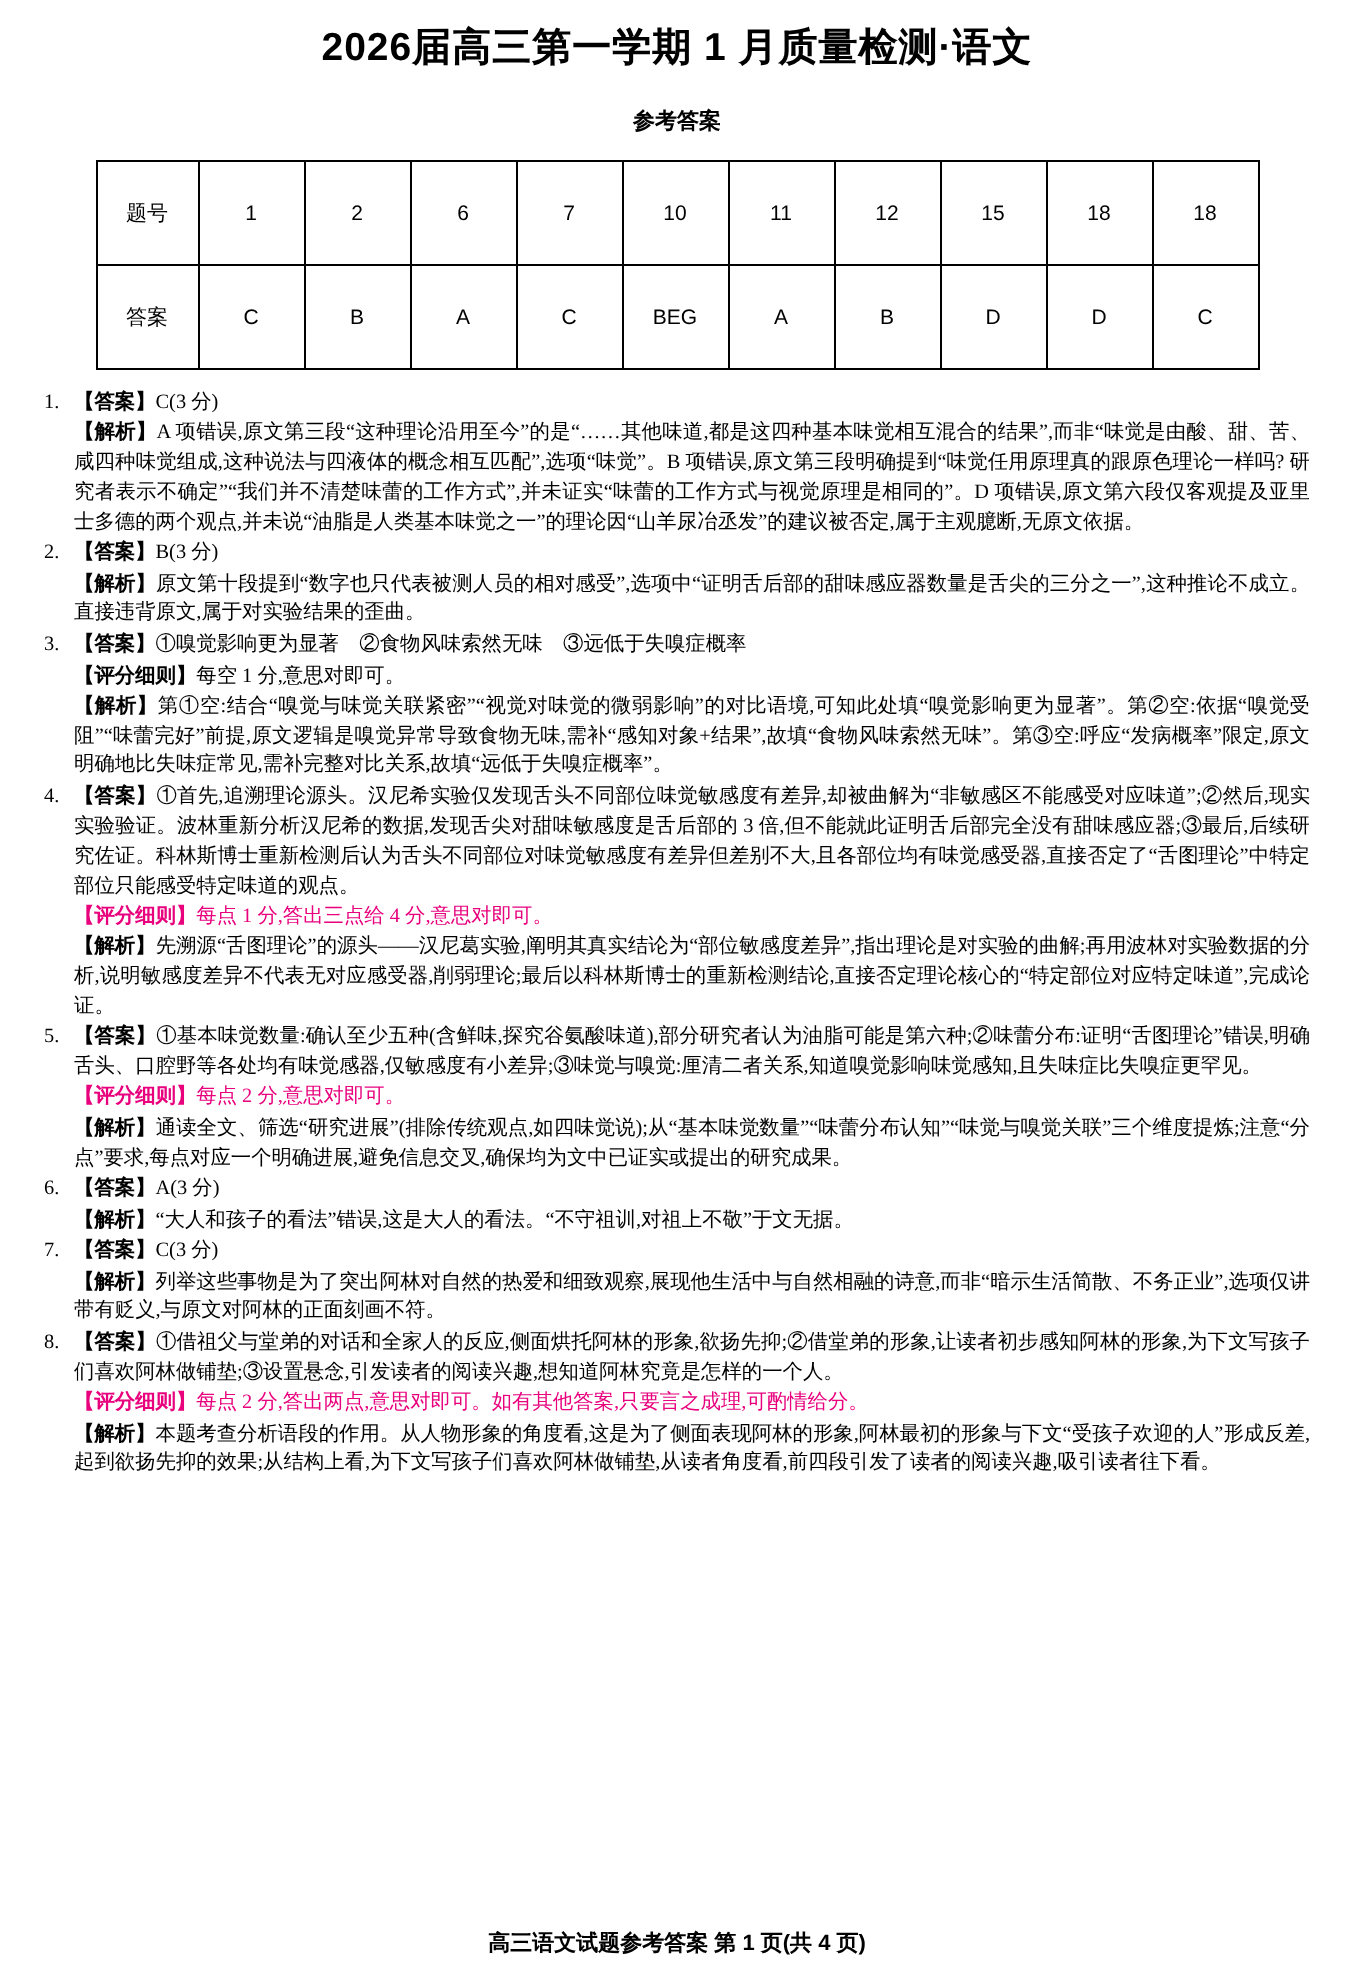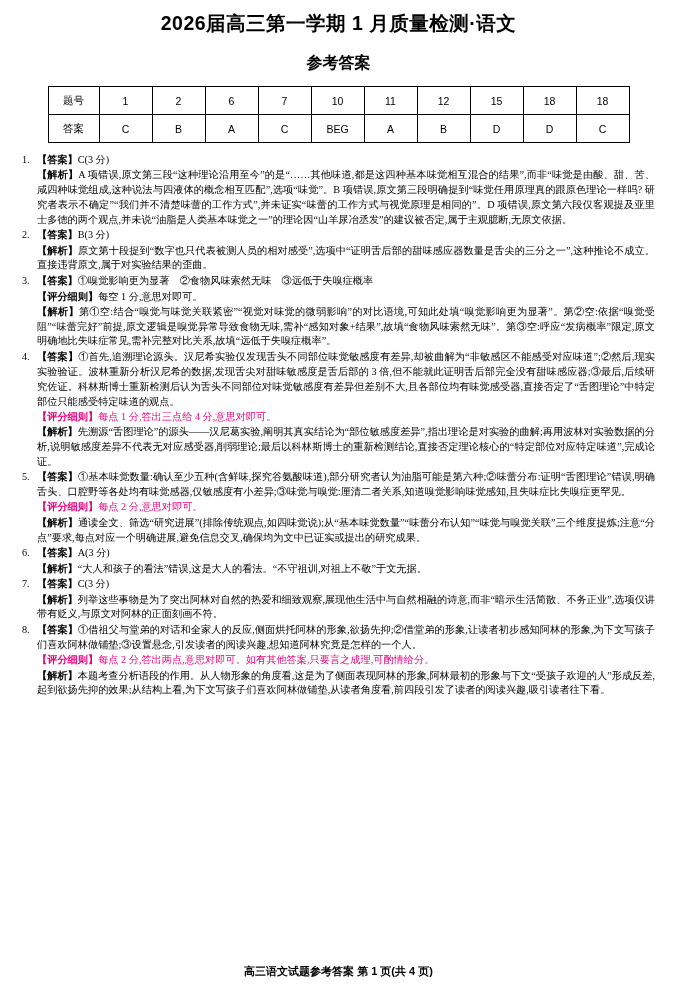"参考答案" .doc-subtitle { font-size: 16px -> 11px }
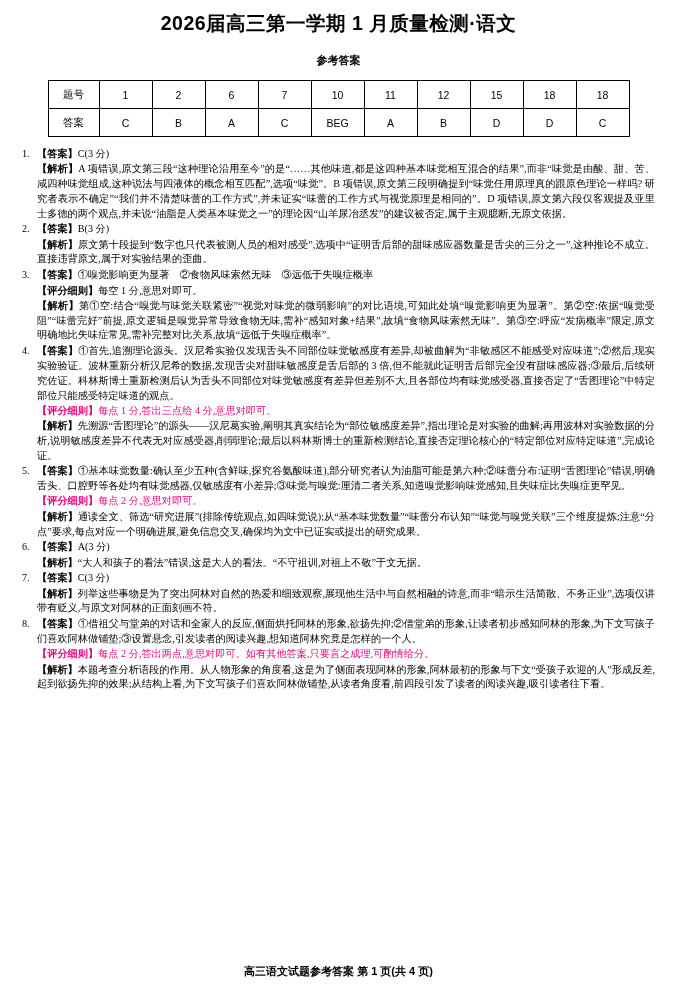"题号" table.answer-table td { padding: 4px 2px -> 16px 2px }
